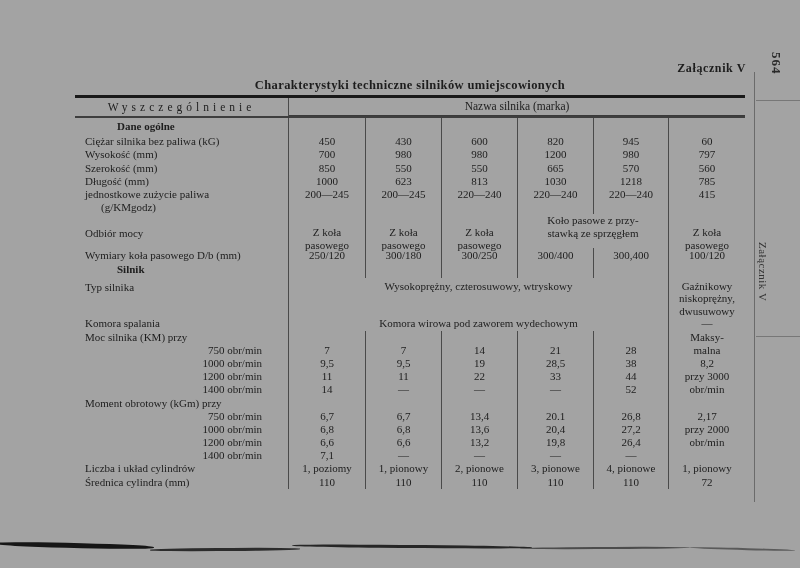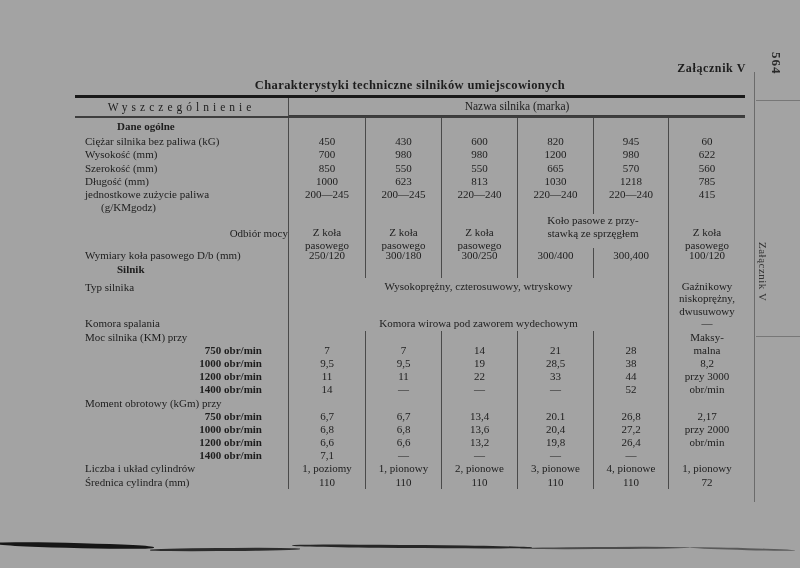"622" div { text: 622 -> 797 }
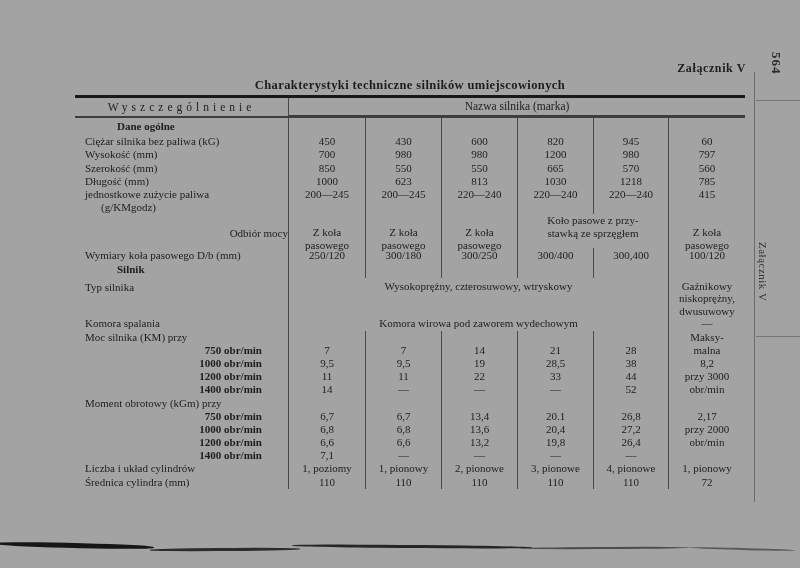"Odbiór mocy" .odbior .rlabel { text-align: right -> none }
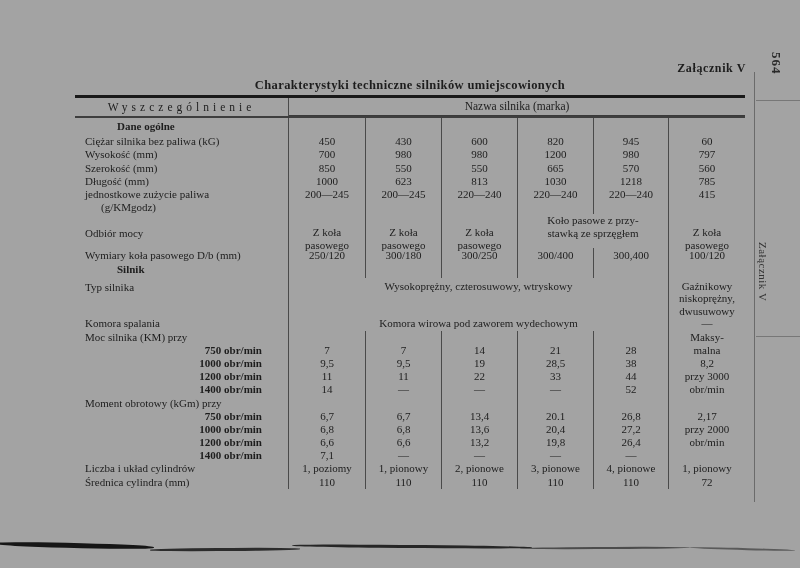"750 obr/min" .sub .rlabel { font-weight: bold -> none }
